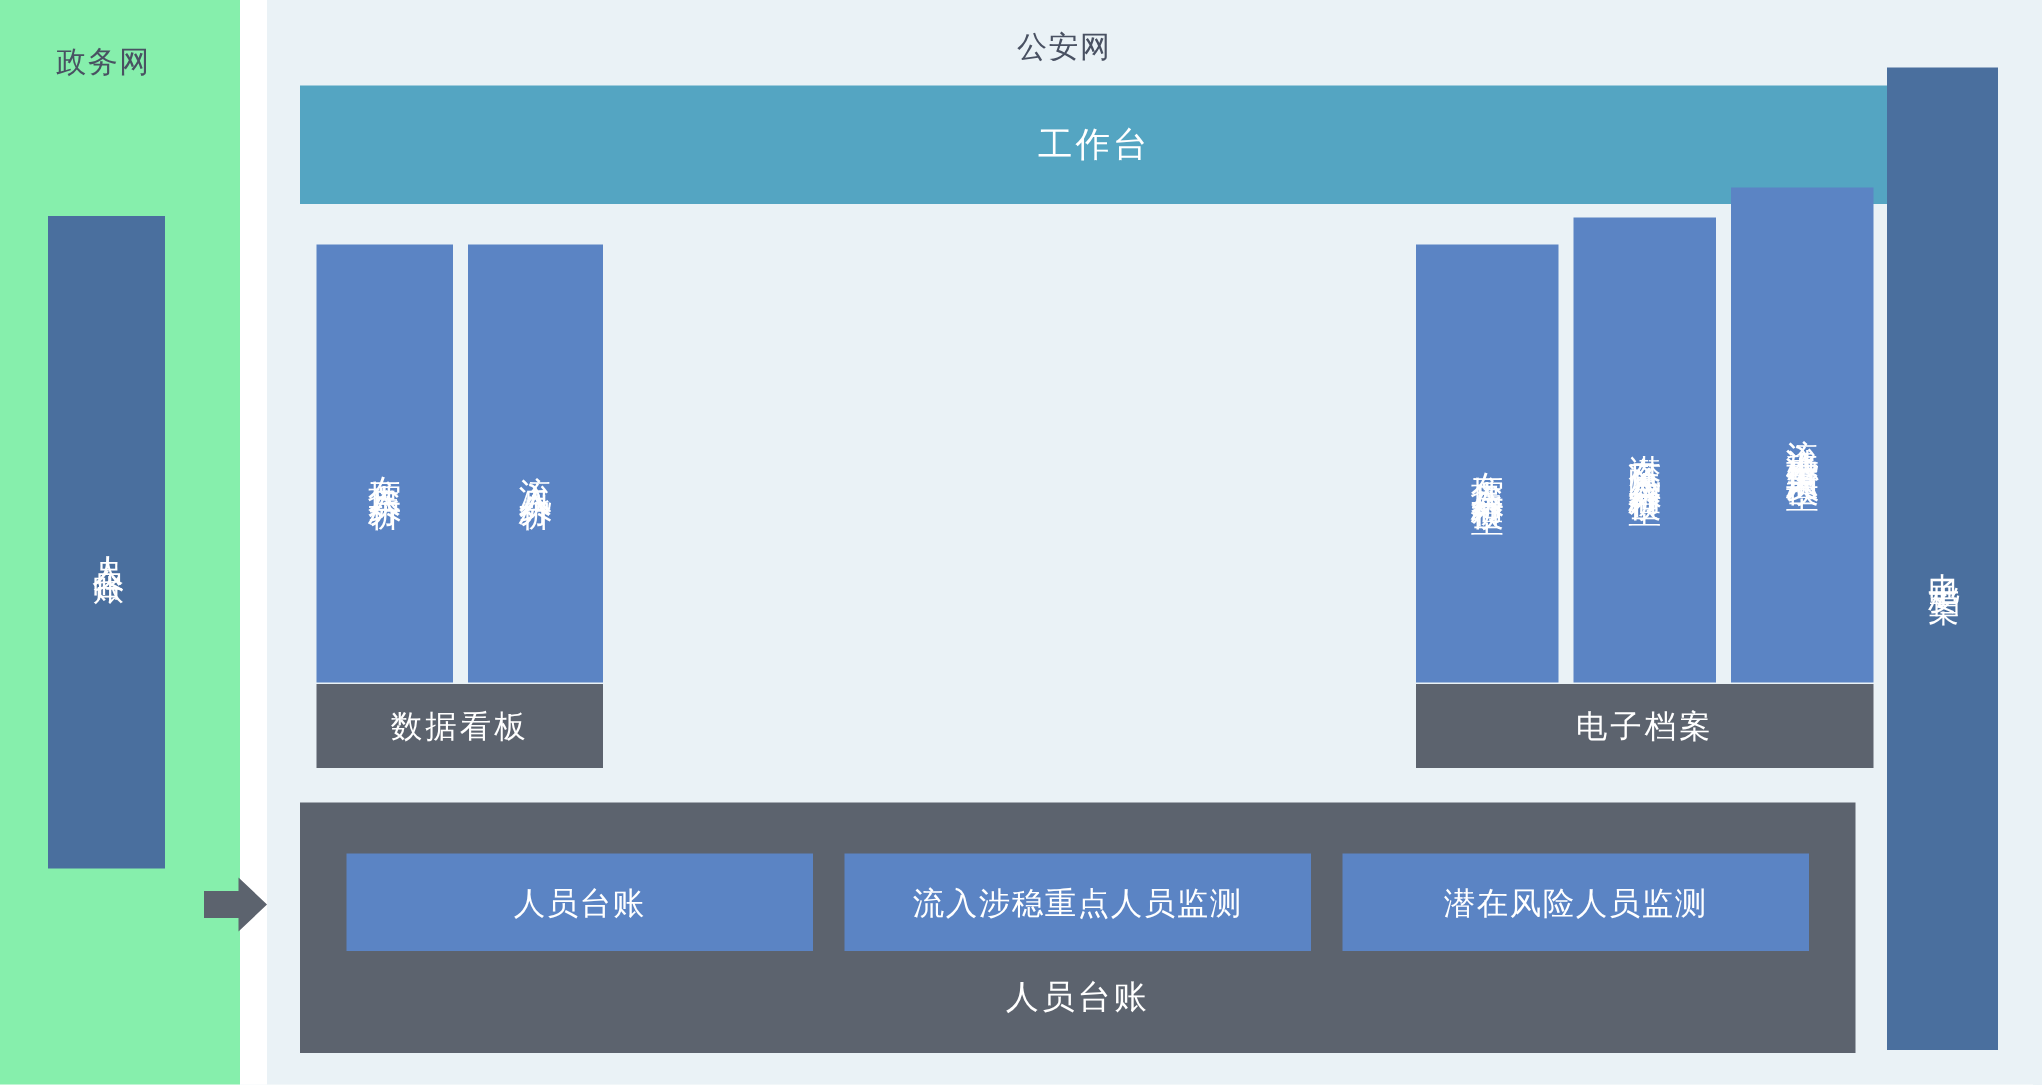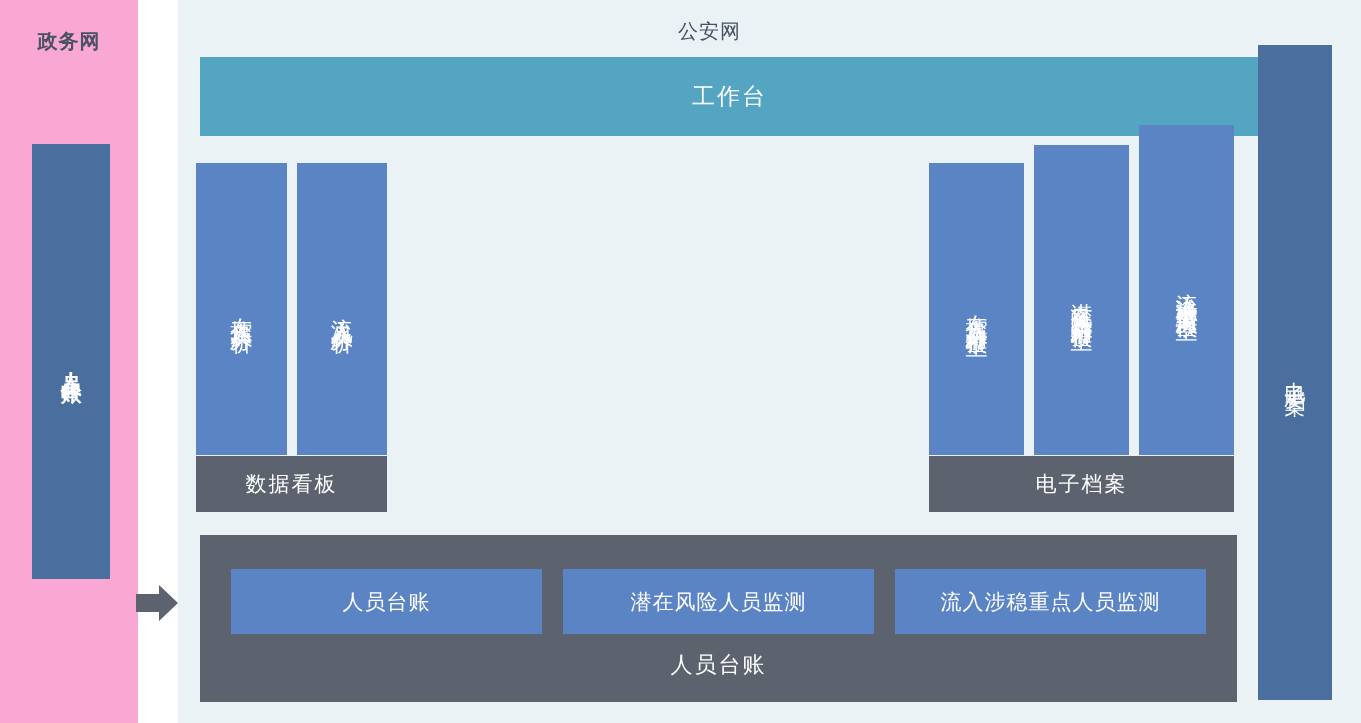"政务网" #left-panel { background: #f9a8d4 -> #86efac; font-weight: bold -> none; width: 138px -> 160px }
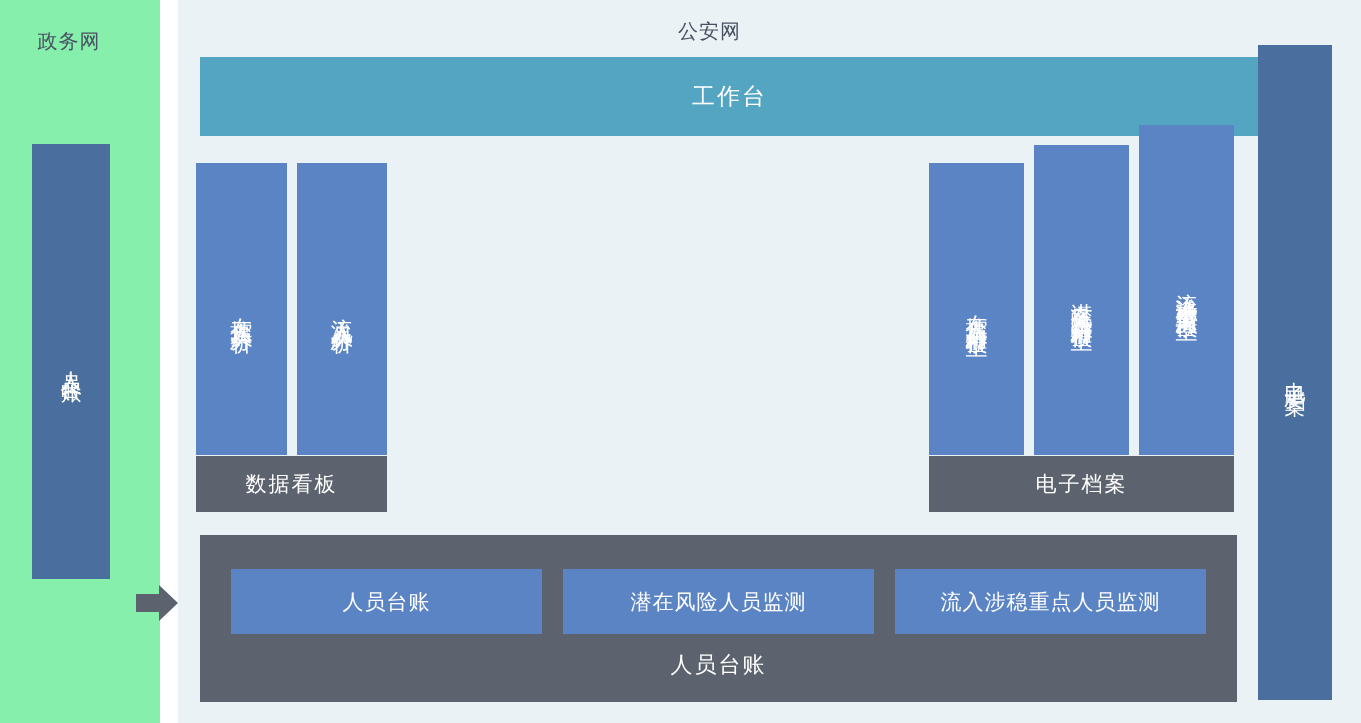"数据看板" #groups-row { left: 18px -> 33px }
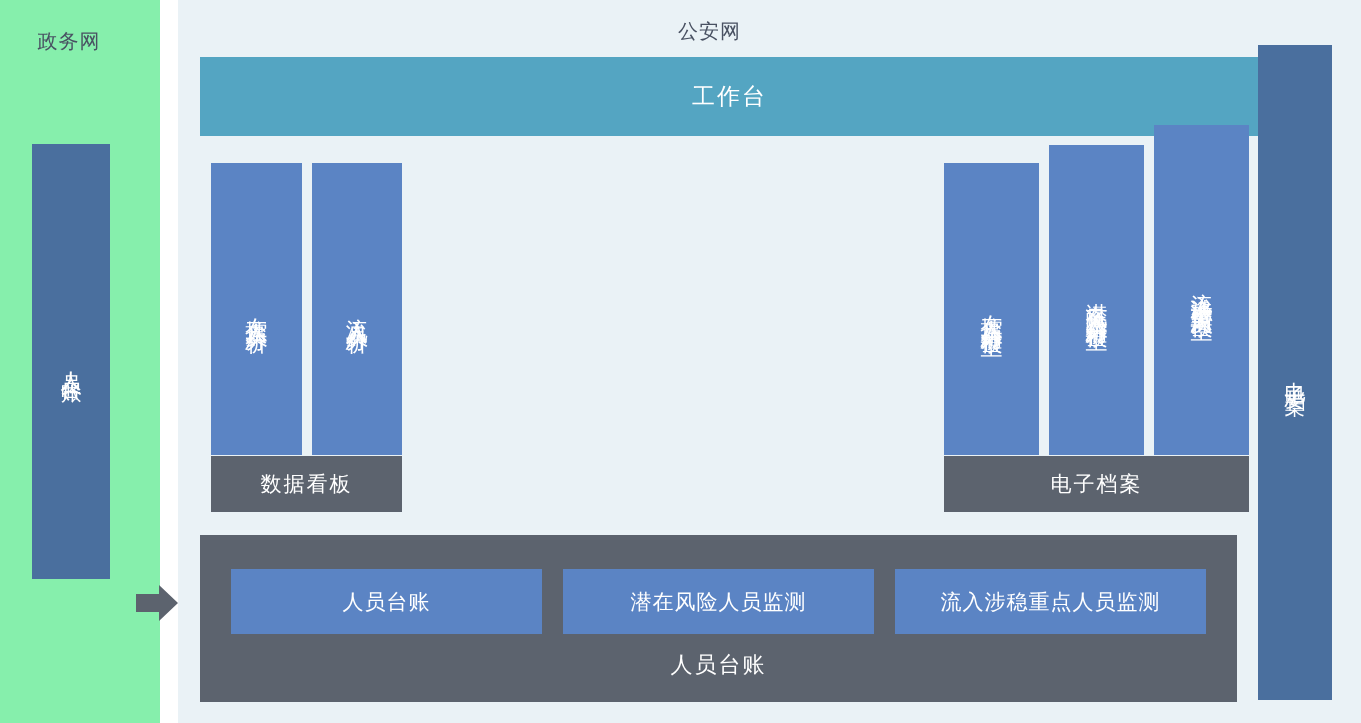"潜在风险人员监测" div.ledger-btn { order: before "流入涉稳重点人员监测" -> after "流入涉稳重点人员监测" }
